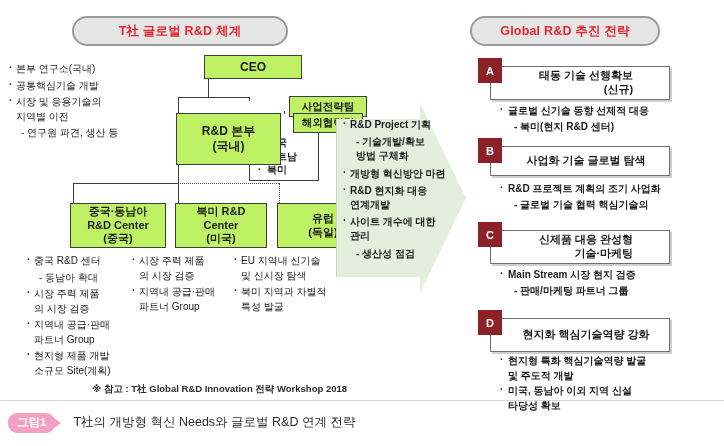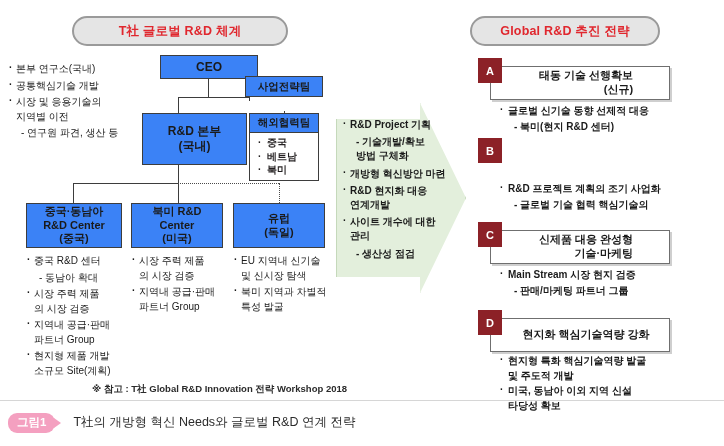"CEO" .box { background: #3b82f6 -> #bef264; margin-left: none -> 44px }
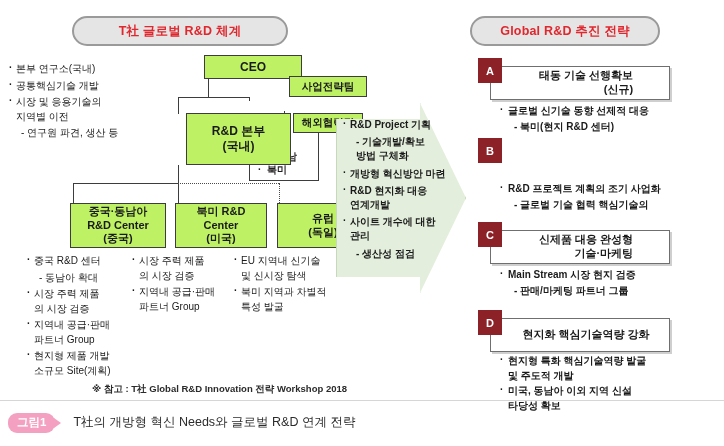"사업전략팀" #strategy-box { top: 76px -> 96px }
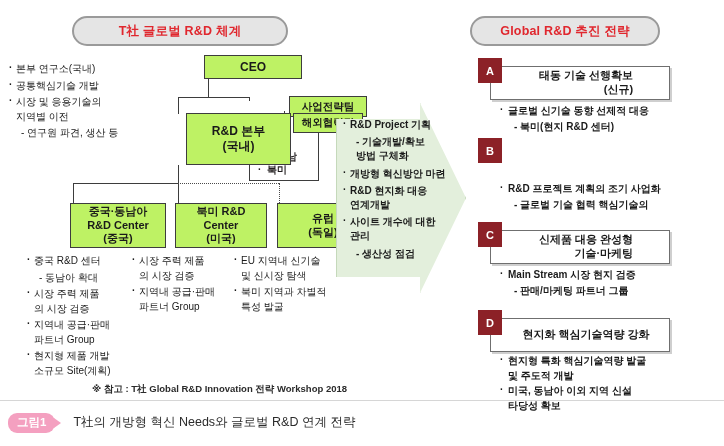"R&D 본부" #rnd-hq-box { left: 142px -> 132px }
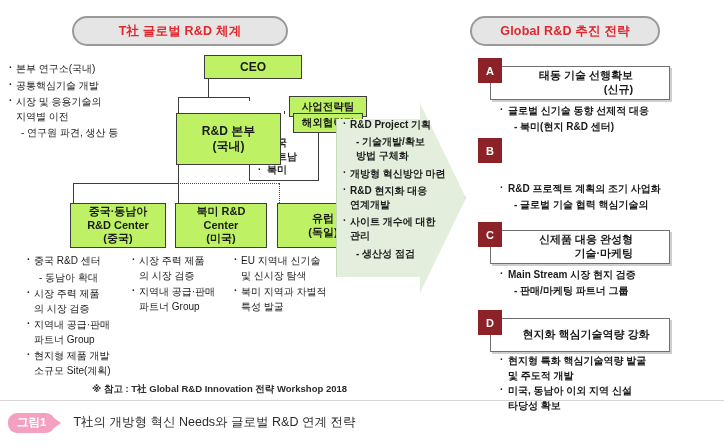"사업화 기술 글로벌 탐색" div.strat-box { html: none -> <div> <div>사업화 기술 글로벌 탐색</div> </div> }
